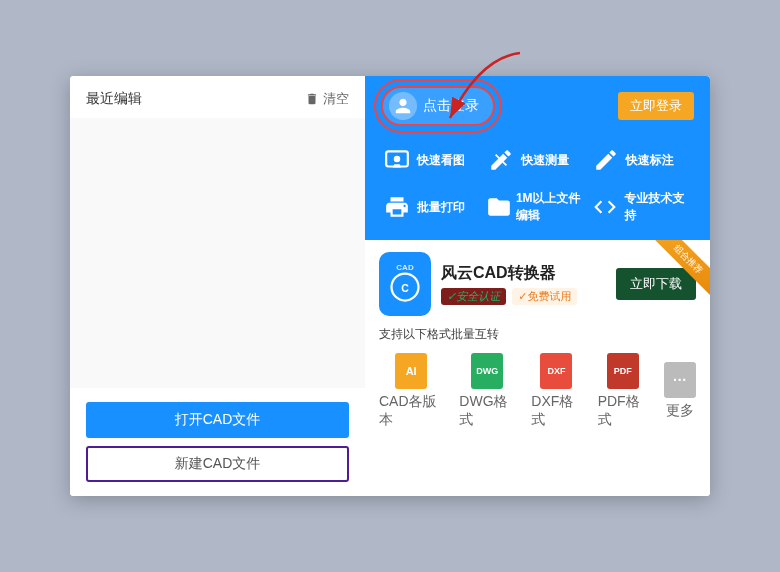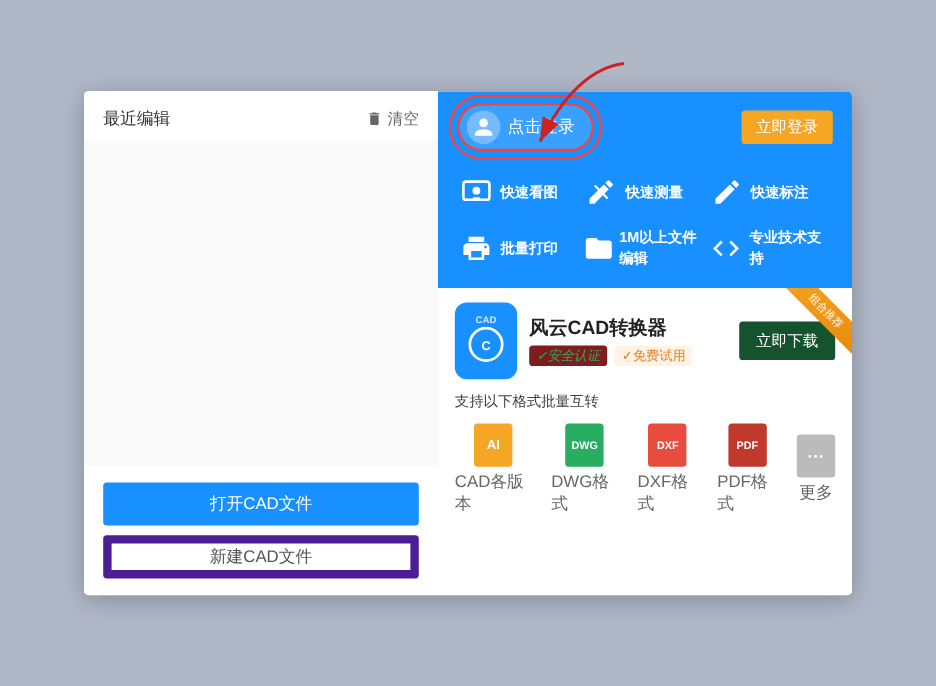"新建CAD文件" .btn-new-cad { border: 7px solid #4c1d95 -> 2px solid #4c1d95 }
